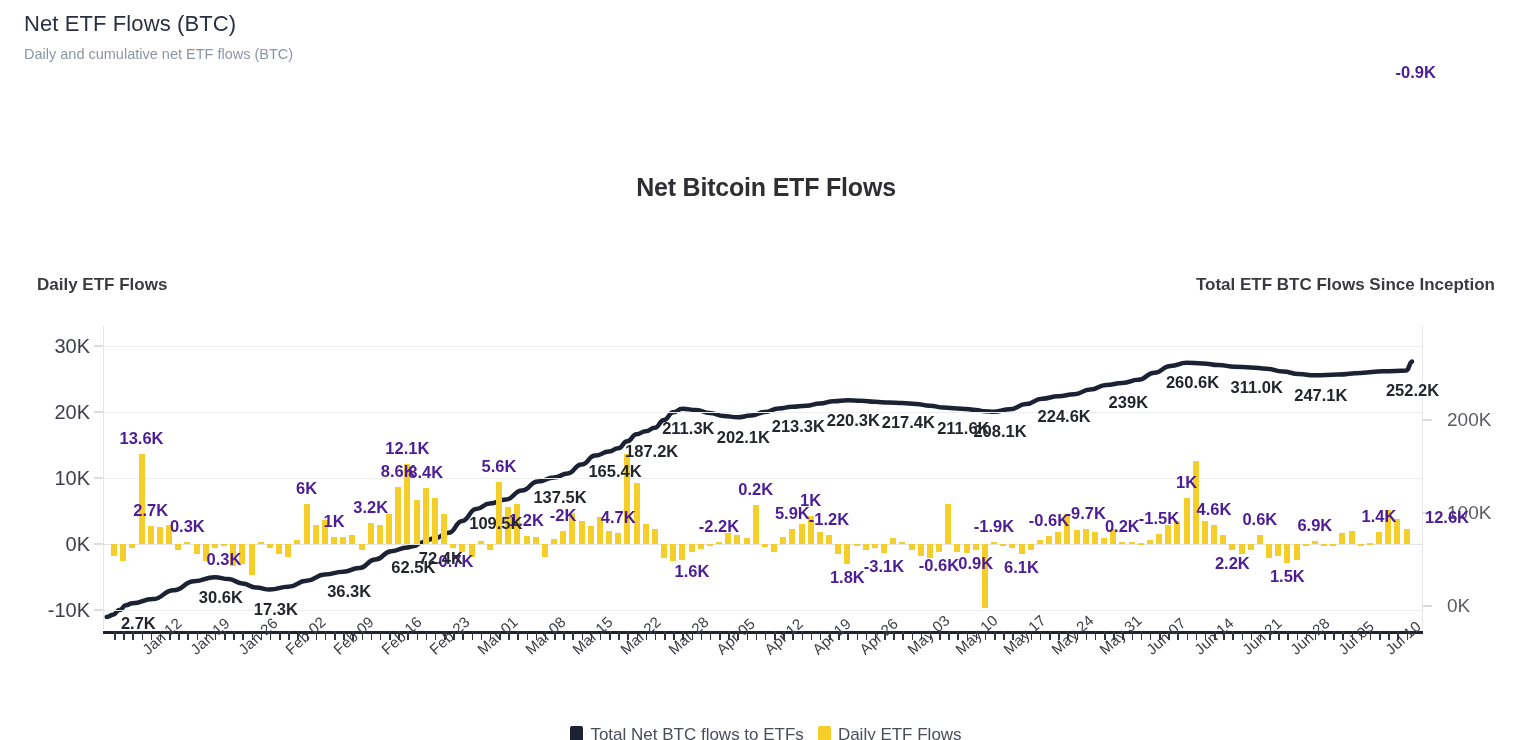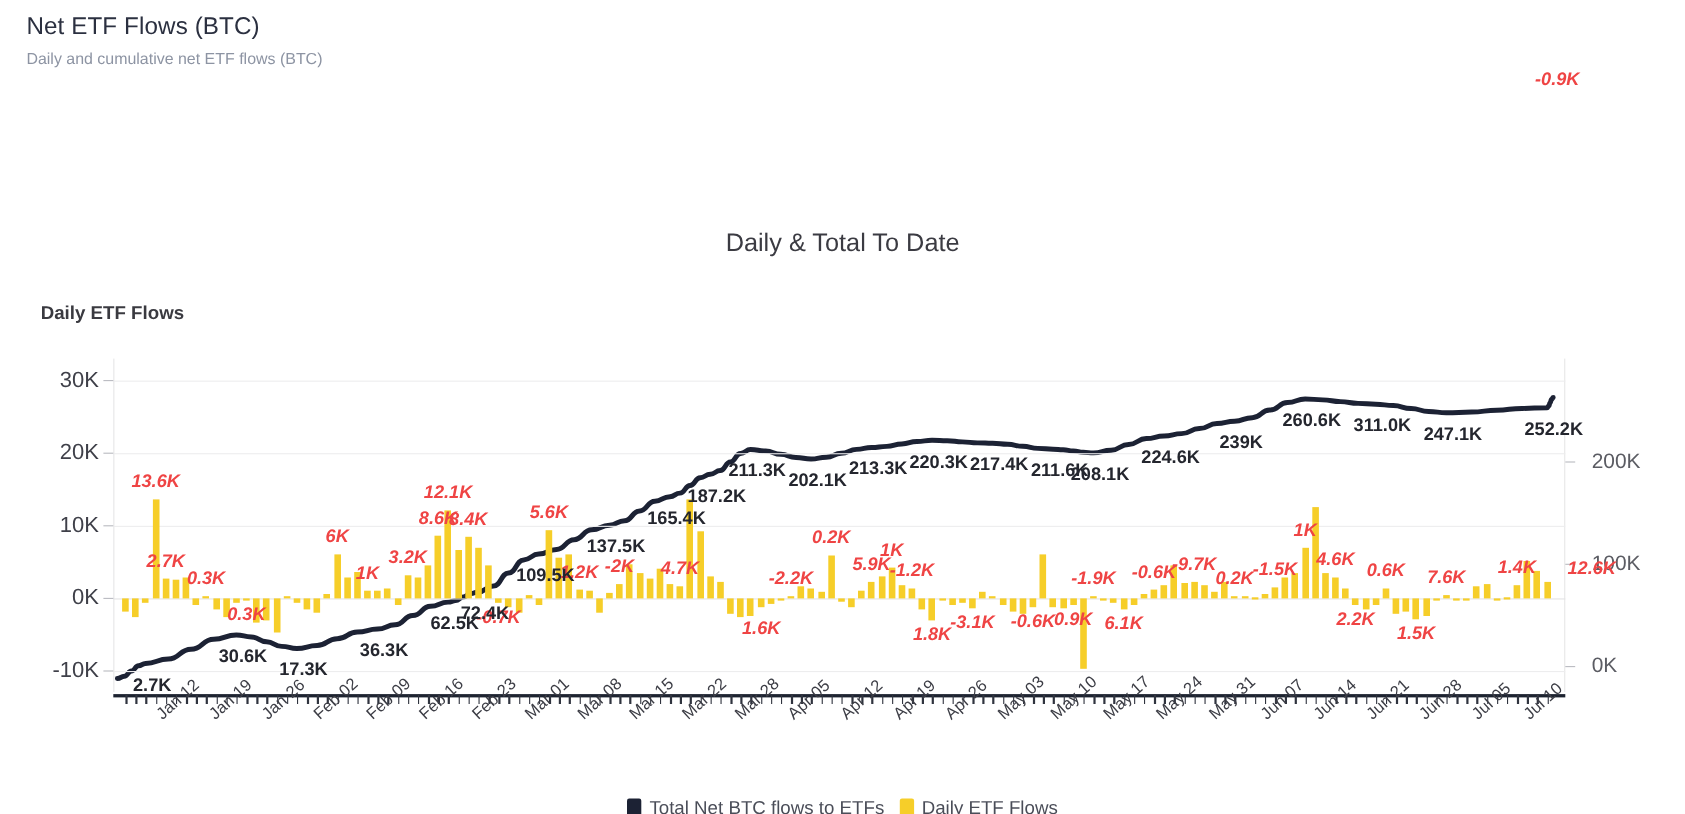"-0.9K" .dlabel { color: #ef4444 -> #4c1d95; font-style: italic -> none }
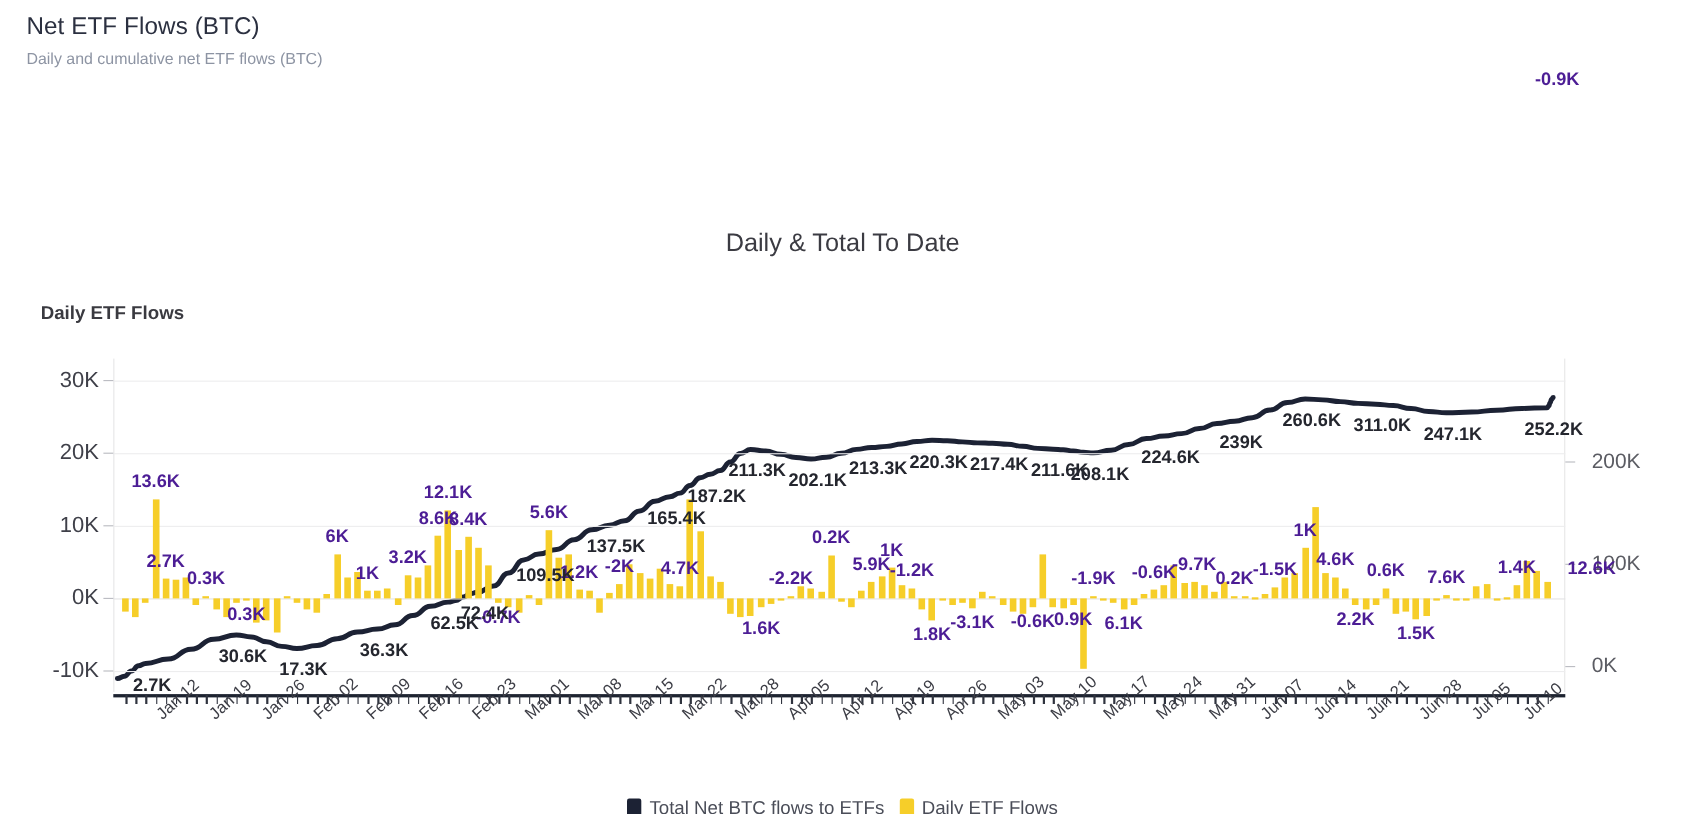"Net Bitcoin ETF Flows" div.chart-title { html: none -> <div>Net Bitcoin ETF Flows</div> }
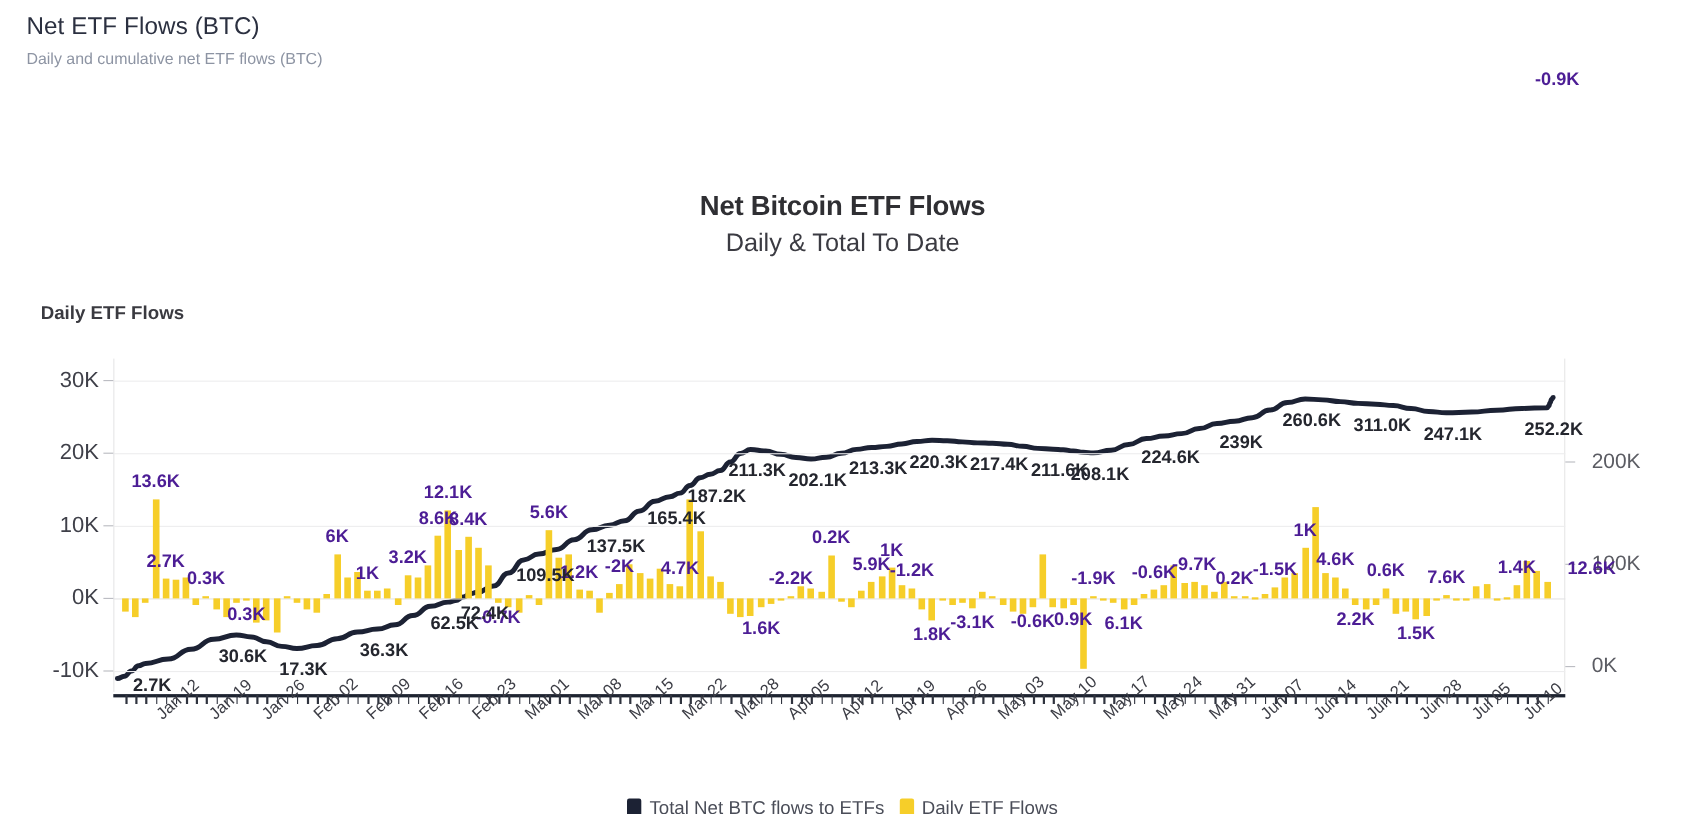"Daily & Total To Date" div.chart-subtitle { html: <div>Daily &amp; Total To Date</div> -> none }
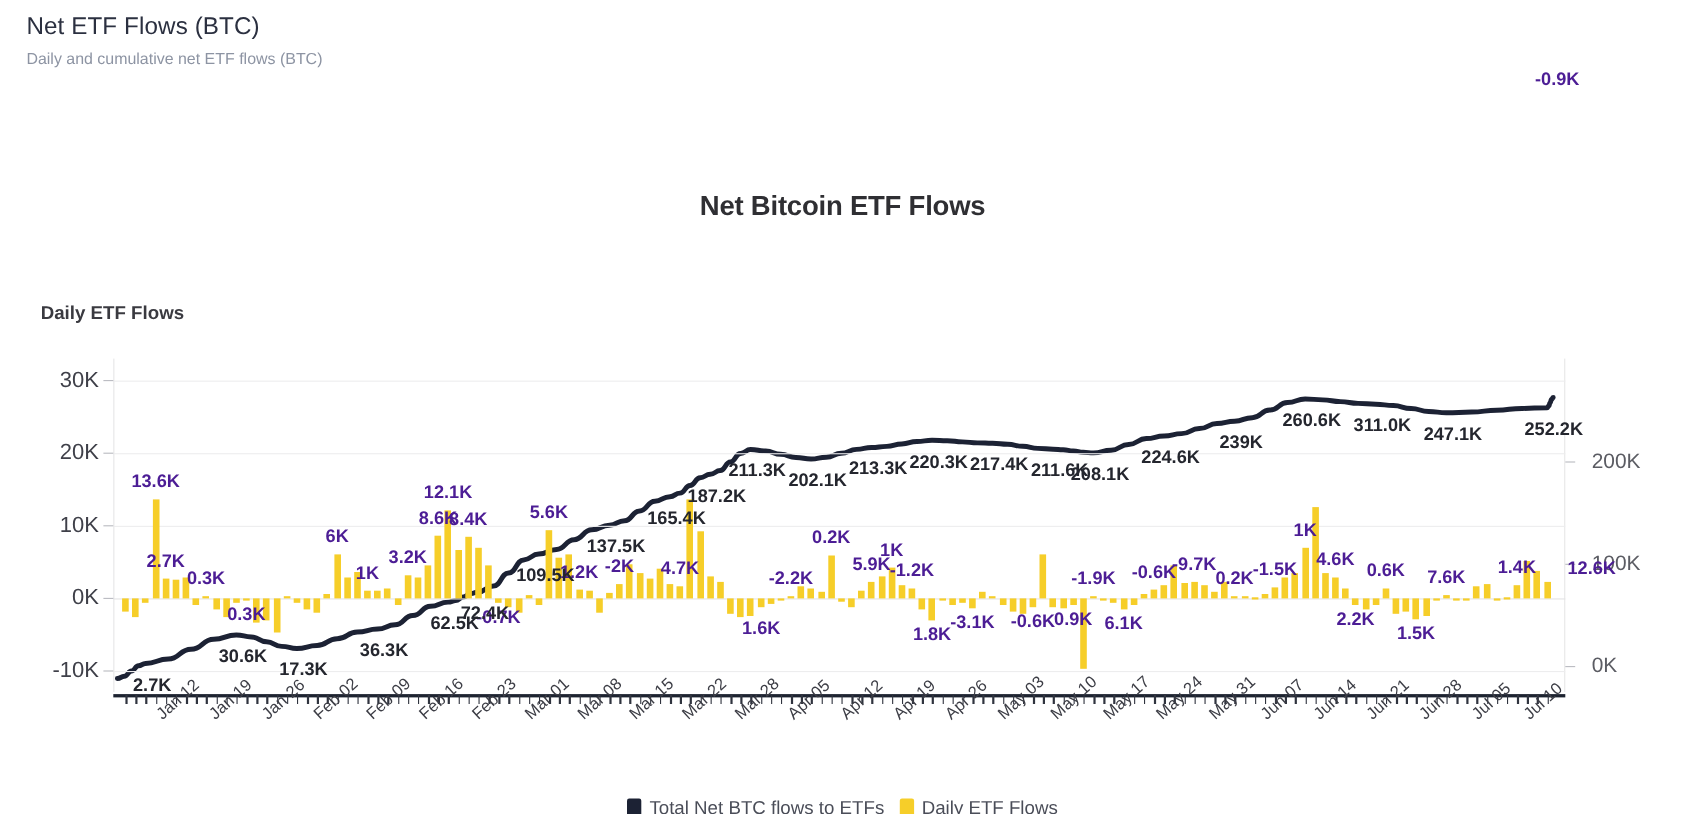"Total ETF BTC Flows Since" div.axis-head { html: none -> <div>Total ETF BTC Flows Since Inception</div> }
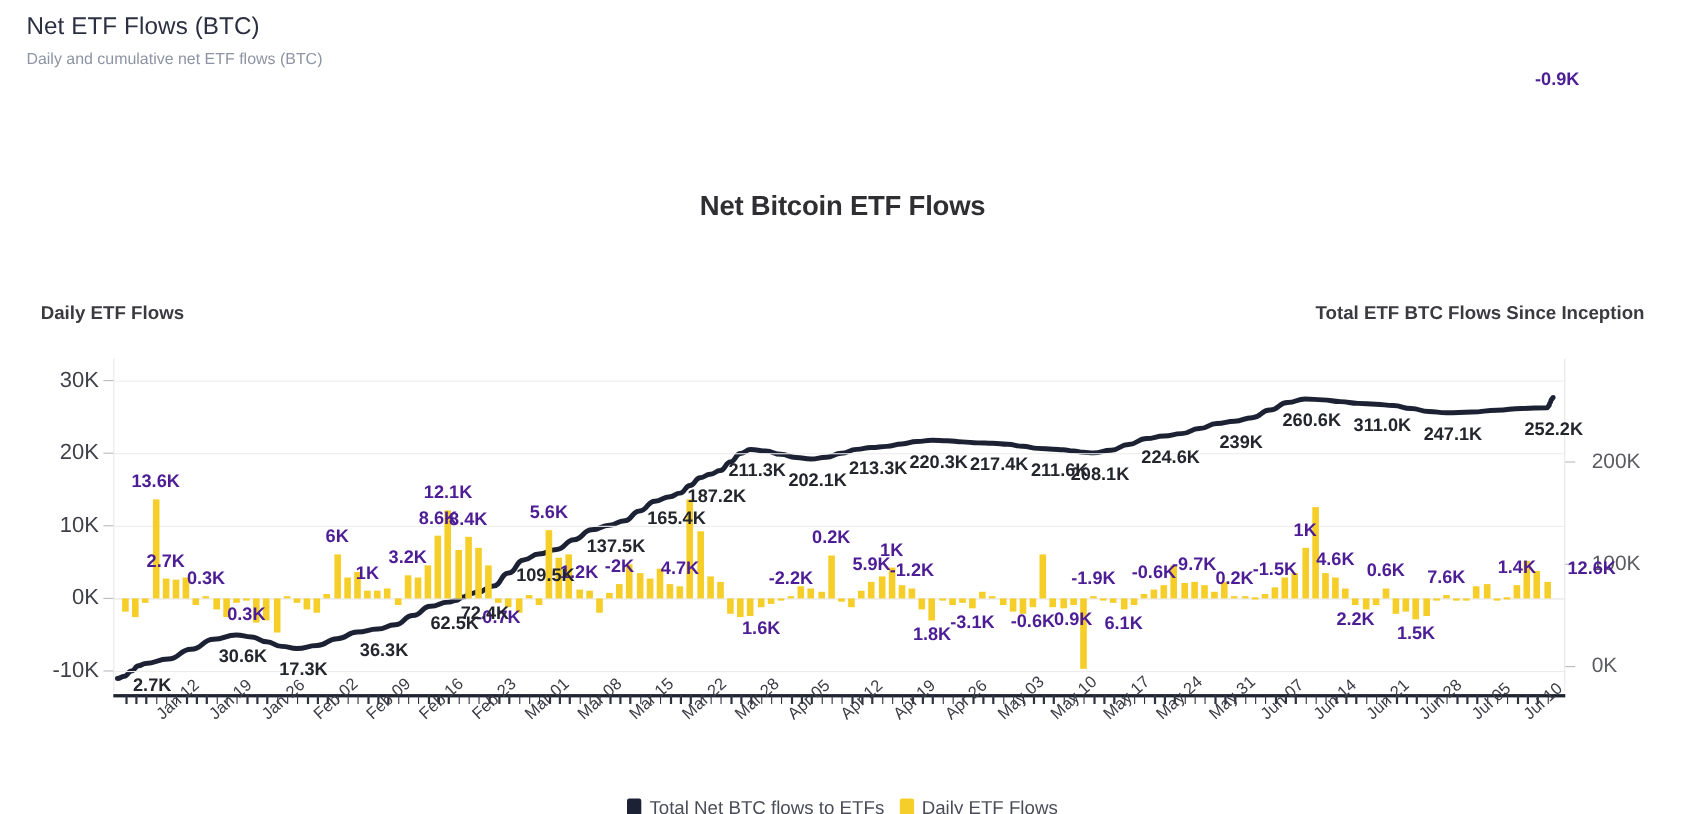"7.6K" div.dlabel { text: 7.6K -> 6.9K }
